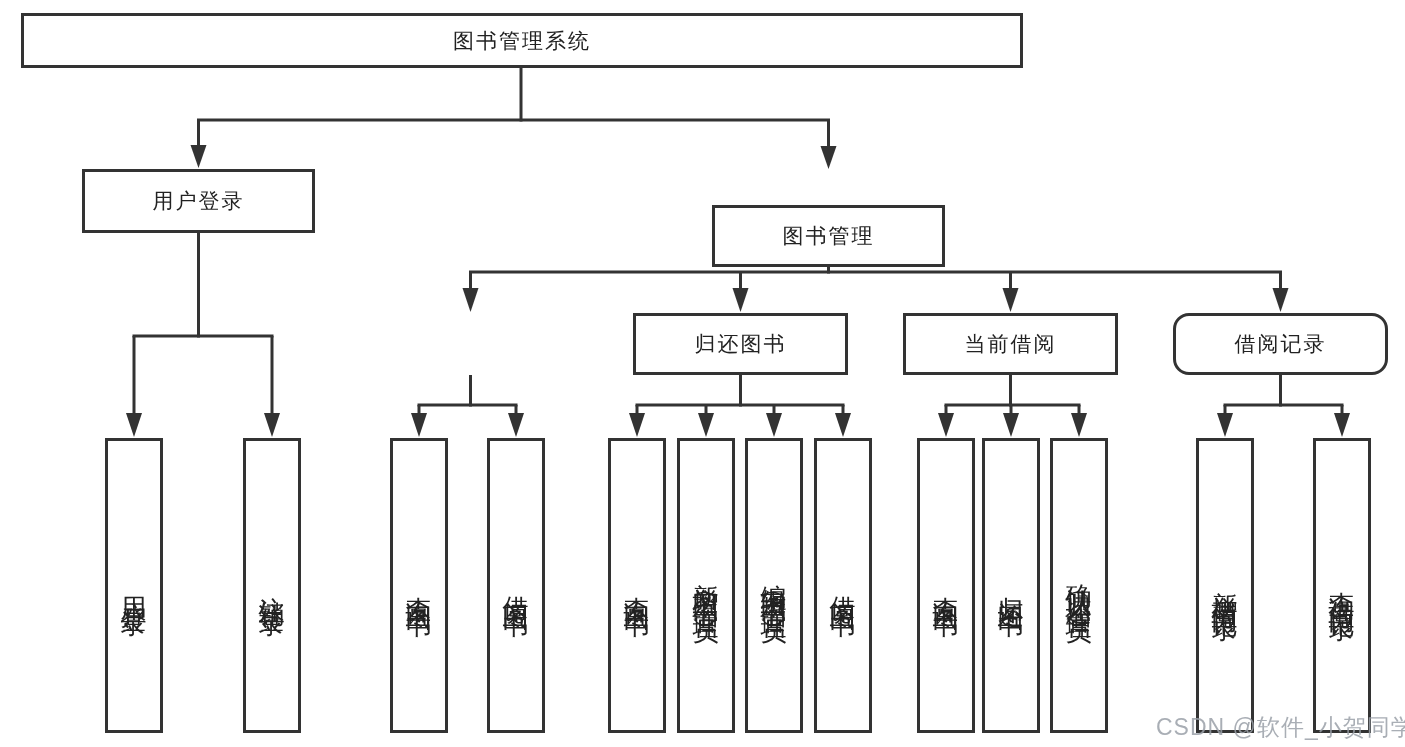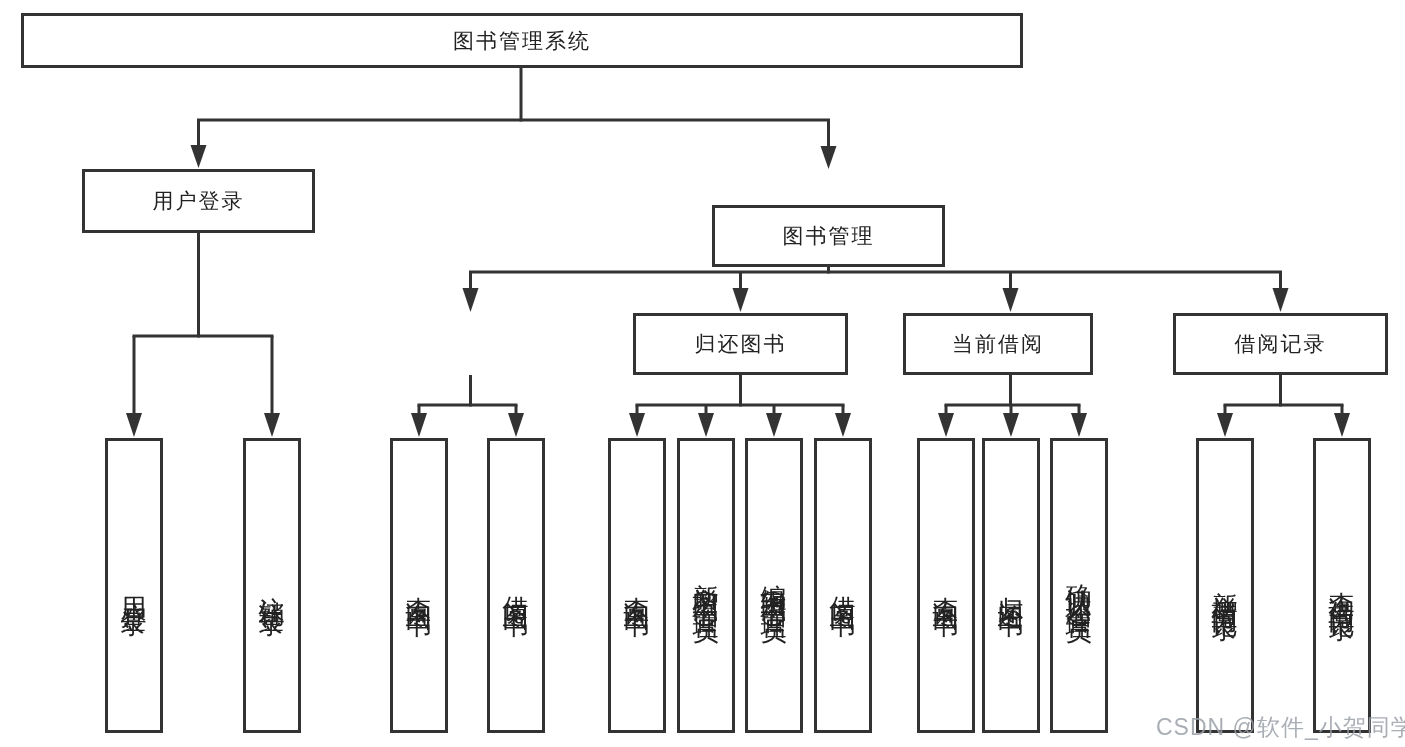"当前借阅" div.box { width: 190px -> 215px }
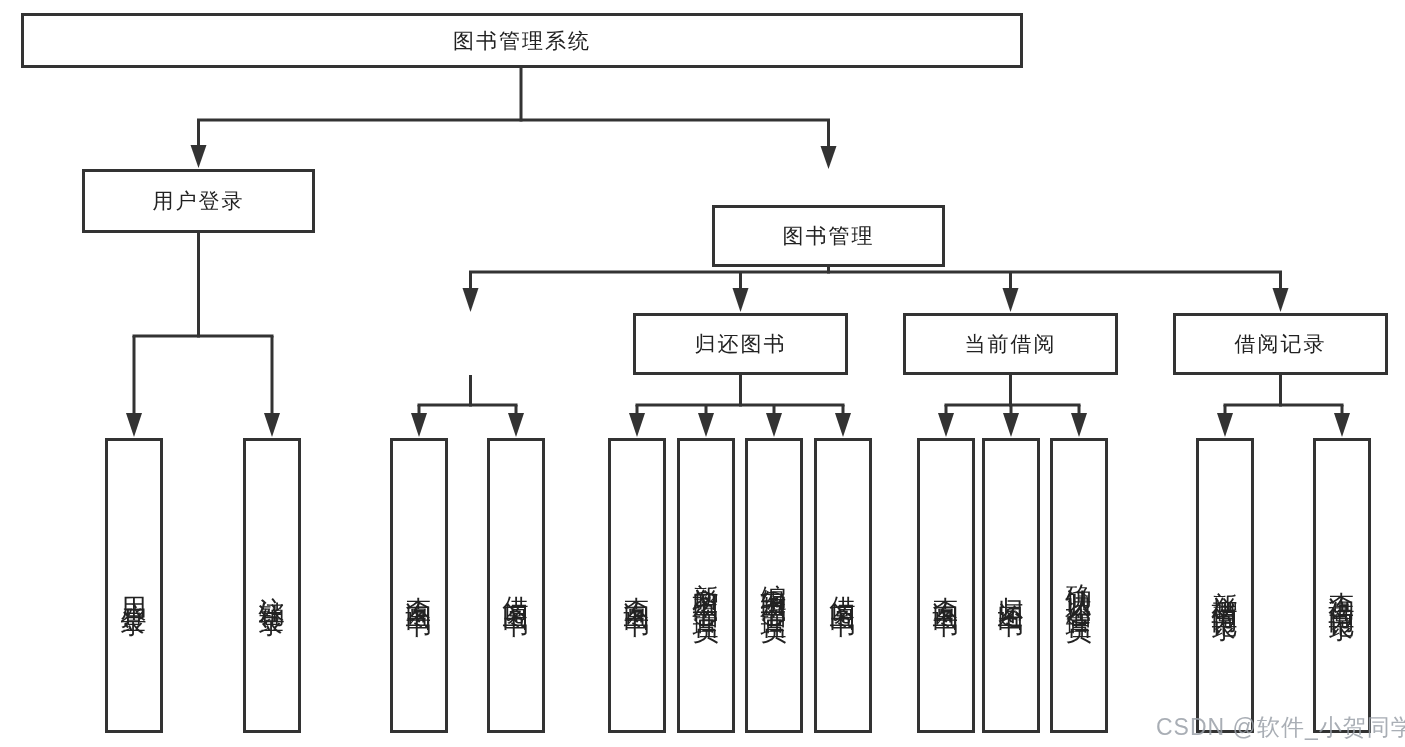"借阅记录" div.box { border-radius: none -> 16px }
